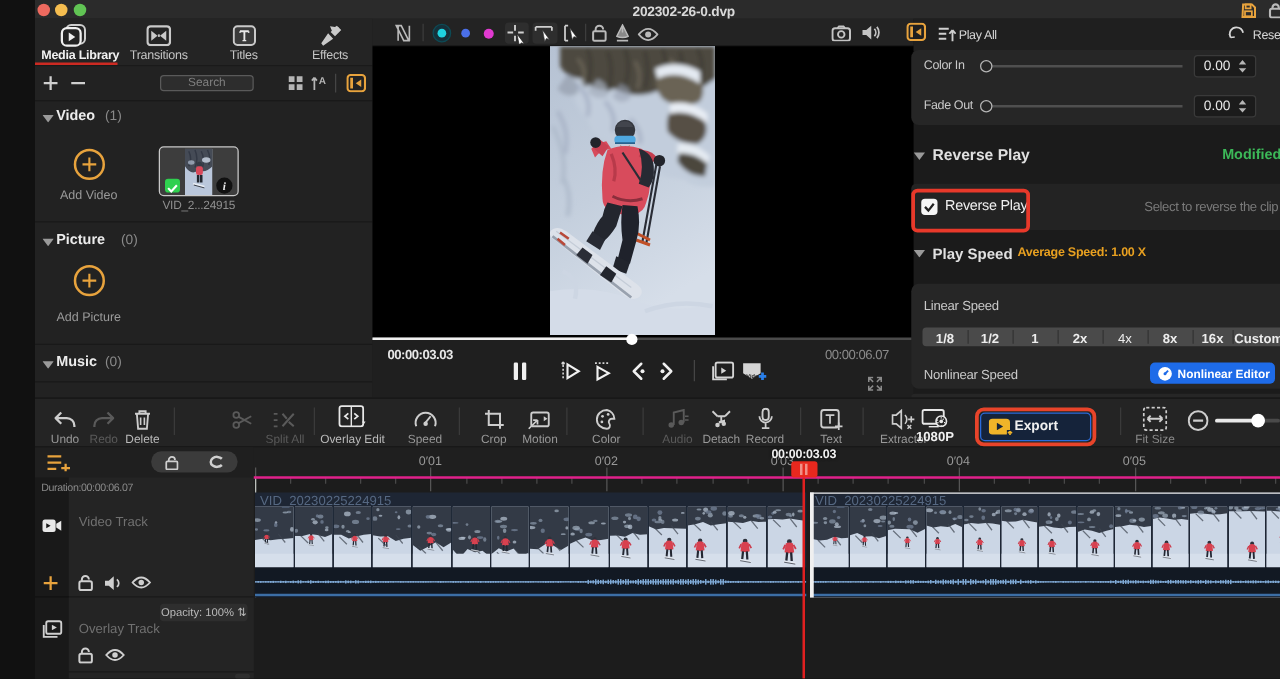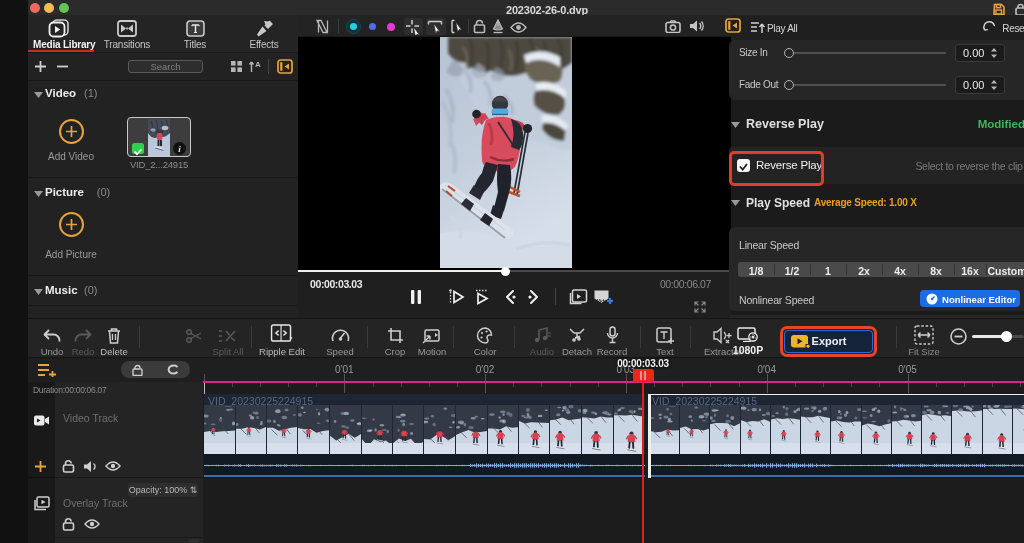"Size In" div { text: Size -> Color }
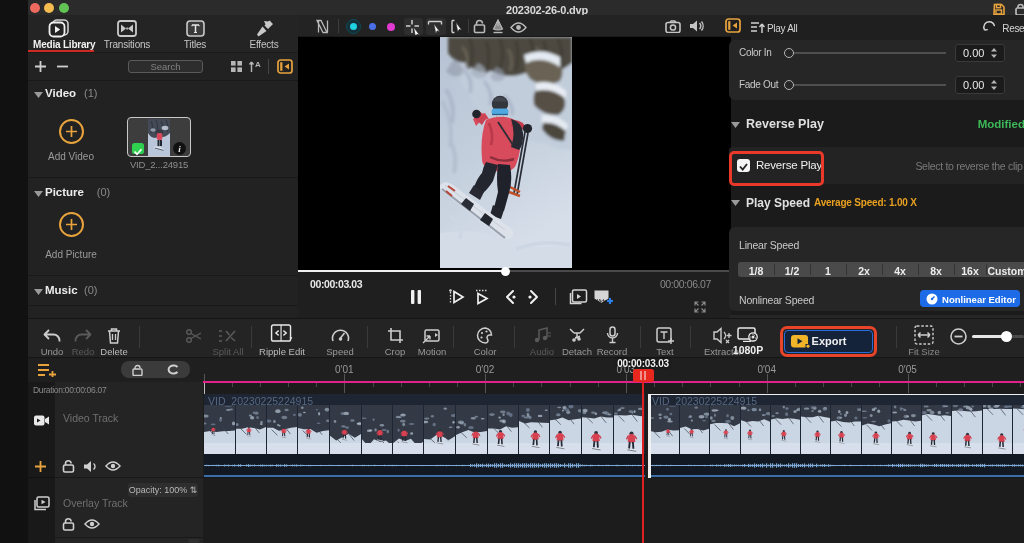"4x" div { font-weight: 700 -> 400 }
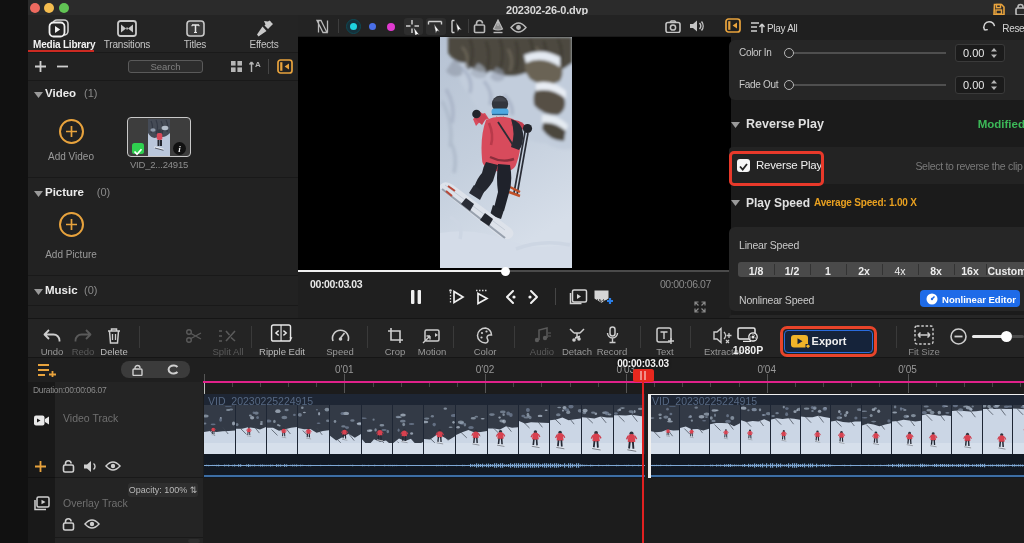"Ripple Edit" div { text: Ripple -> Overlay }
